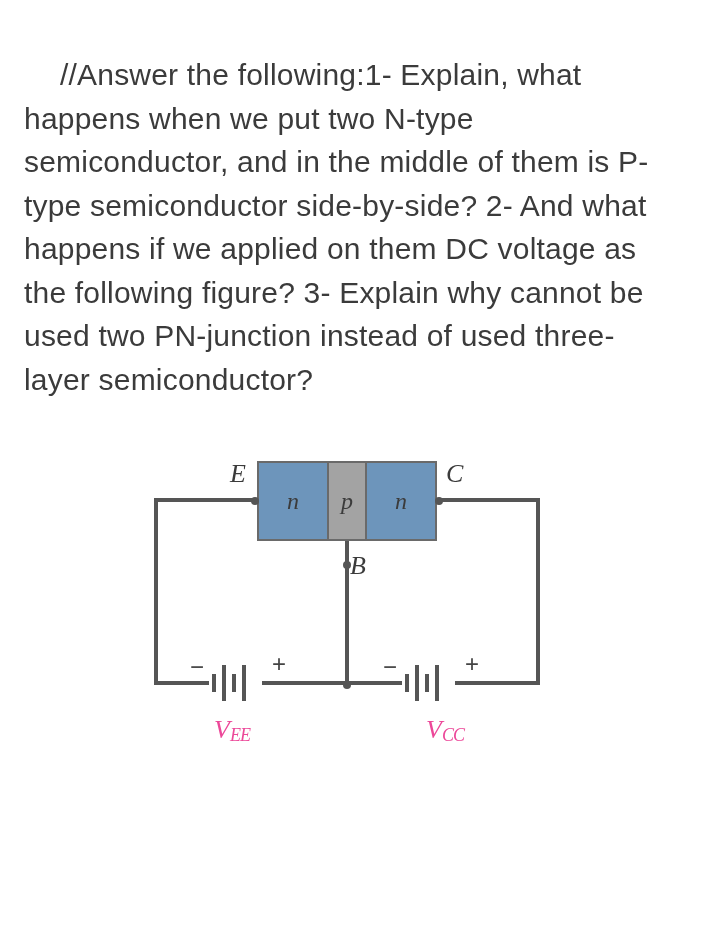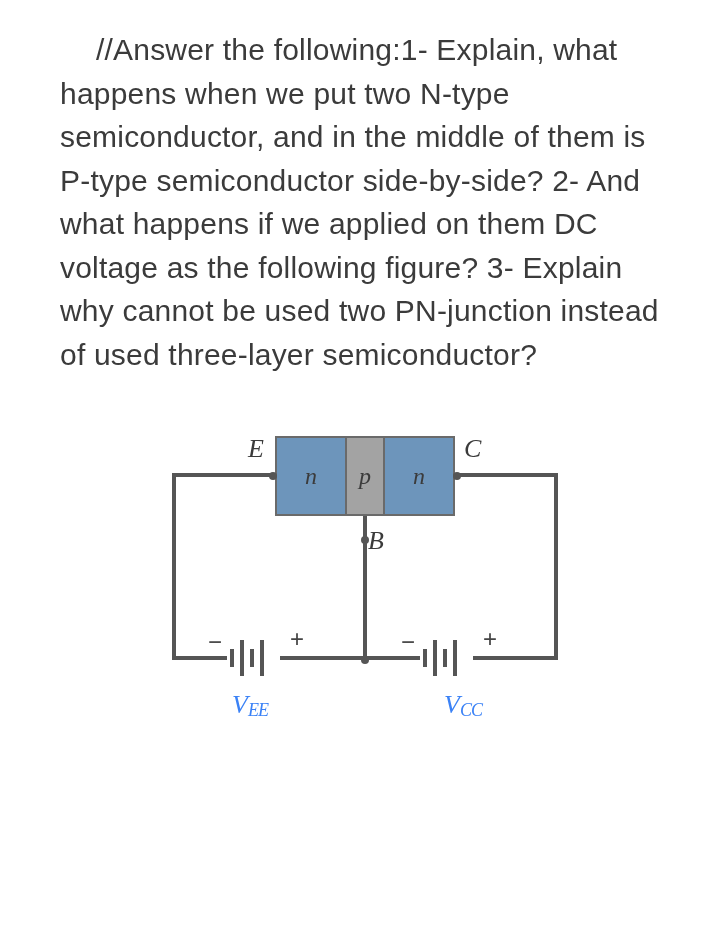"//Answer the following:1- Explain, what" .page { margin-top: none -> 25px; padding: 28px 50px 0 60px -> 28px 50px 0 24px }
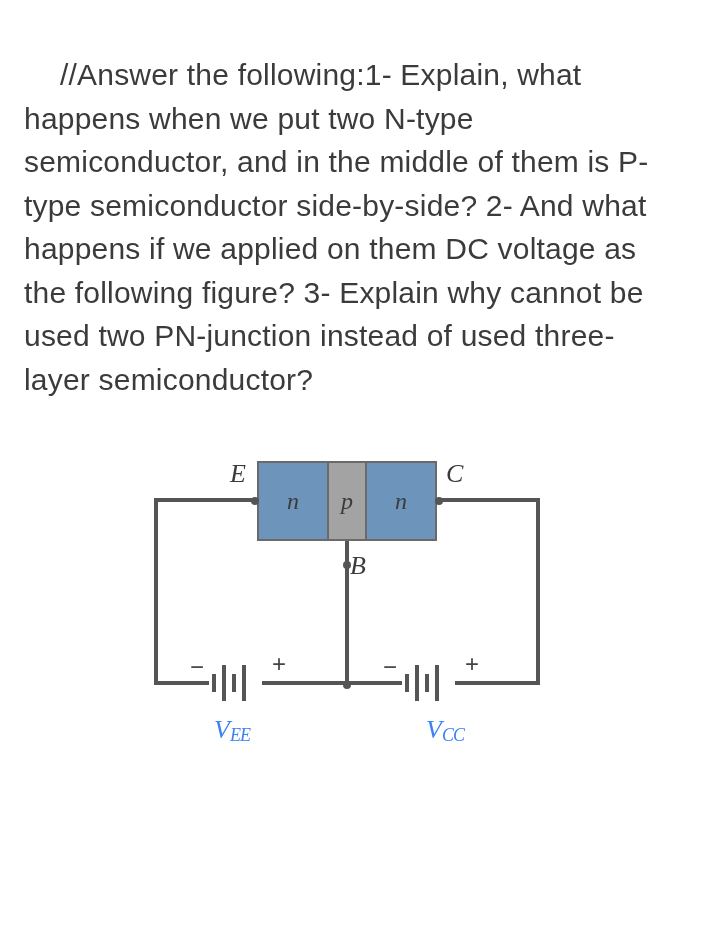"VEE" .vlabel { color: #3b82f6 -> #ec4899 }
